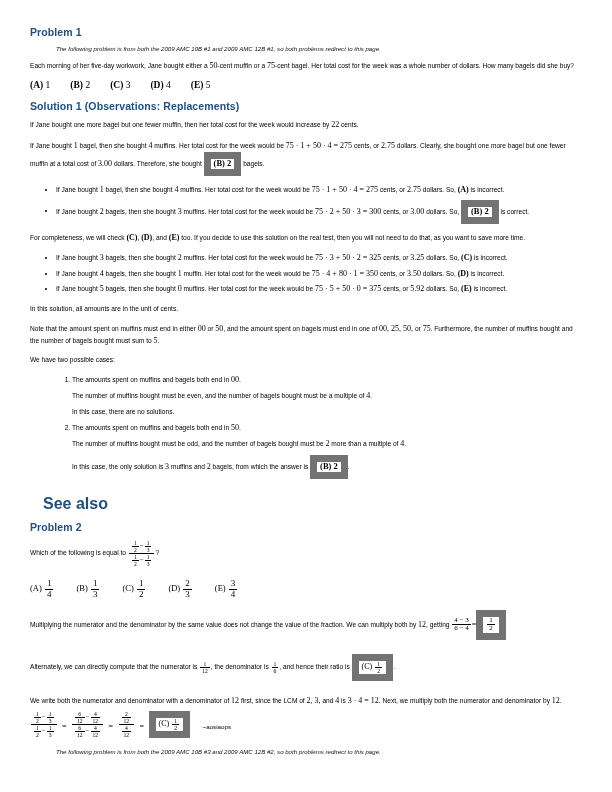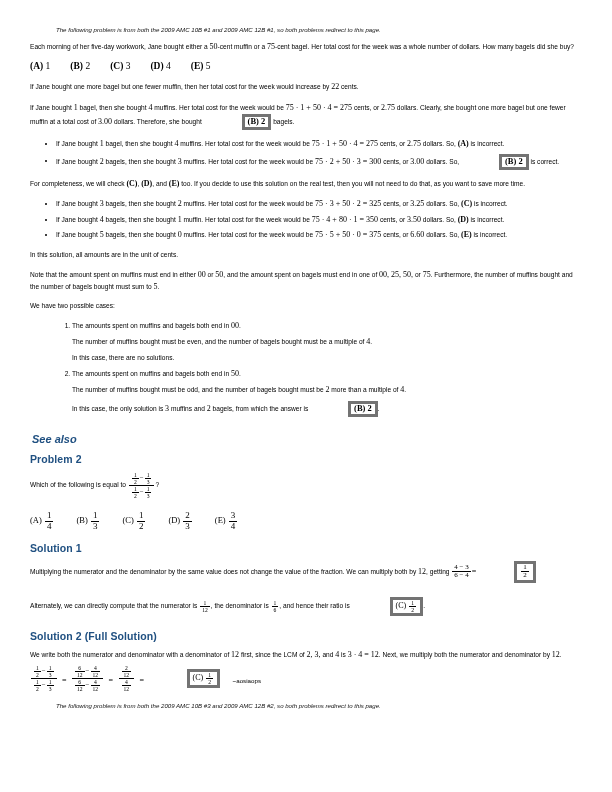"Problem 1" h2.hdr { html: none -> <h2>Problem 1</h2> }
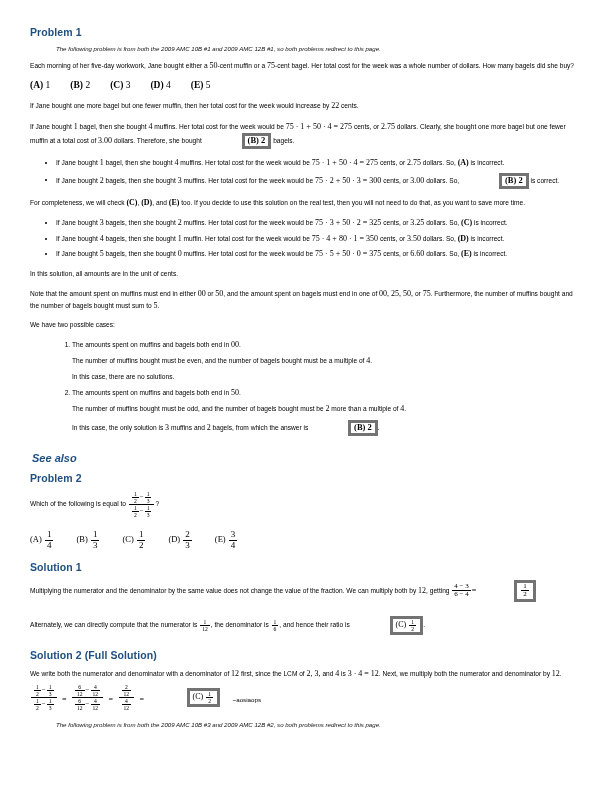"Solution 1 (Observations: Replacements)" h2.hdr { html: none -> <h2>Solution 1 (Observations: Replacements)</h2> }
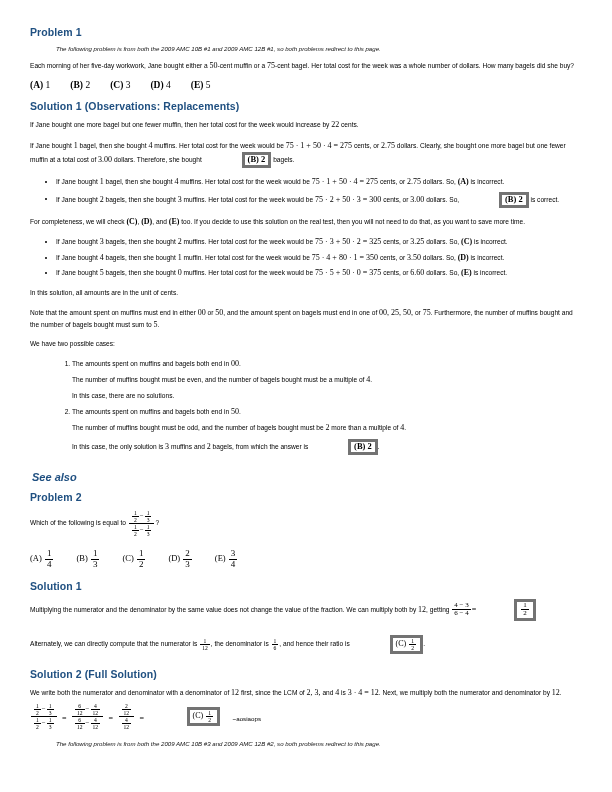"(B) 2" .boxed { border: 3px solid #737373 -> 7px solid #737373; margin-left: 38px -> none }
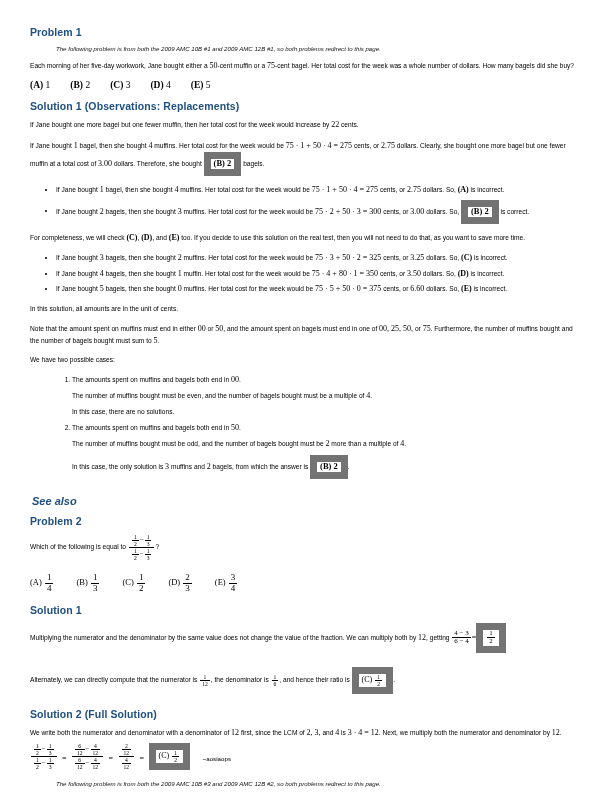"6.60" span.mid { text: 6.60 -> 5.92 }
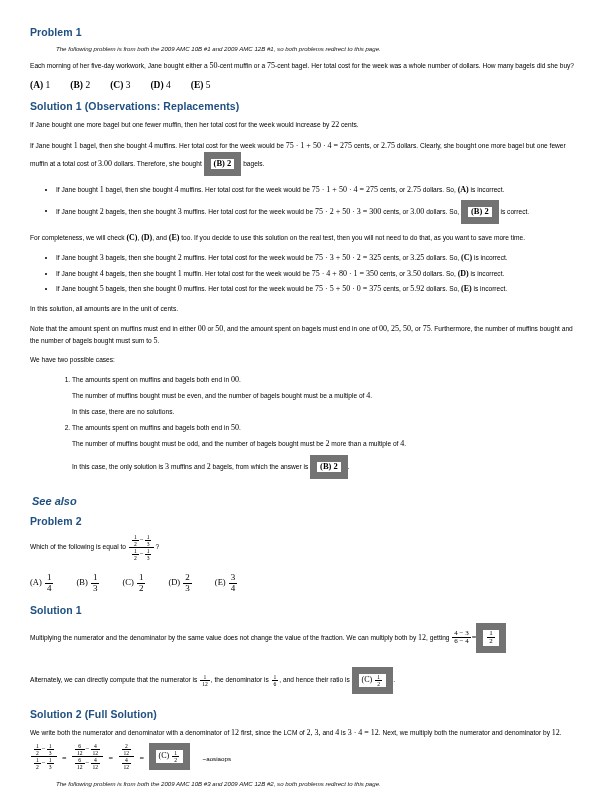"See also" .seealso { font-size: 11px -> 16px; font-style: italic -> none; margin: 16px 0 8px 2px -> 16px 0 8px 13px }
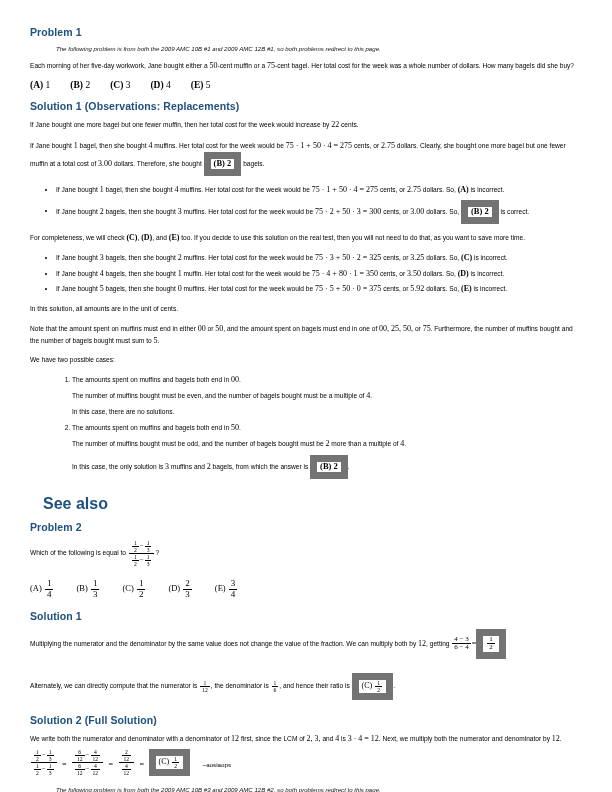"Solution 1" h2.hdr { html: <h2>Solution 1</h2> -> none }
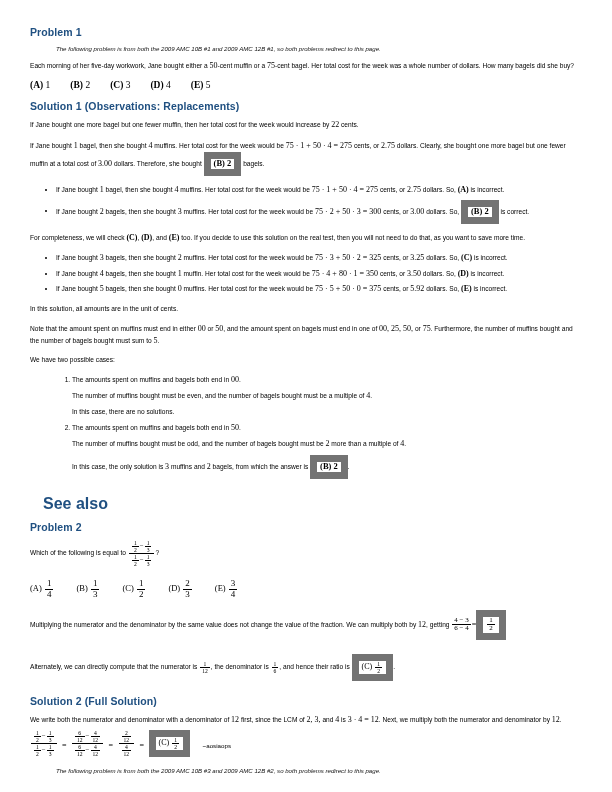"Solution 2 (Full Solution)" h2.hdr { html: <h2>Solution 2 (Full Solution)</h2> -> none }
